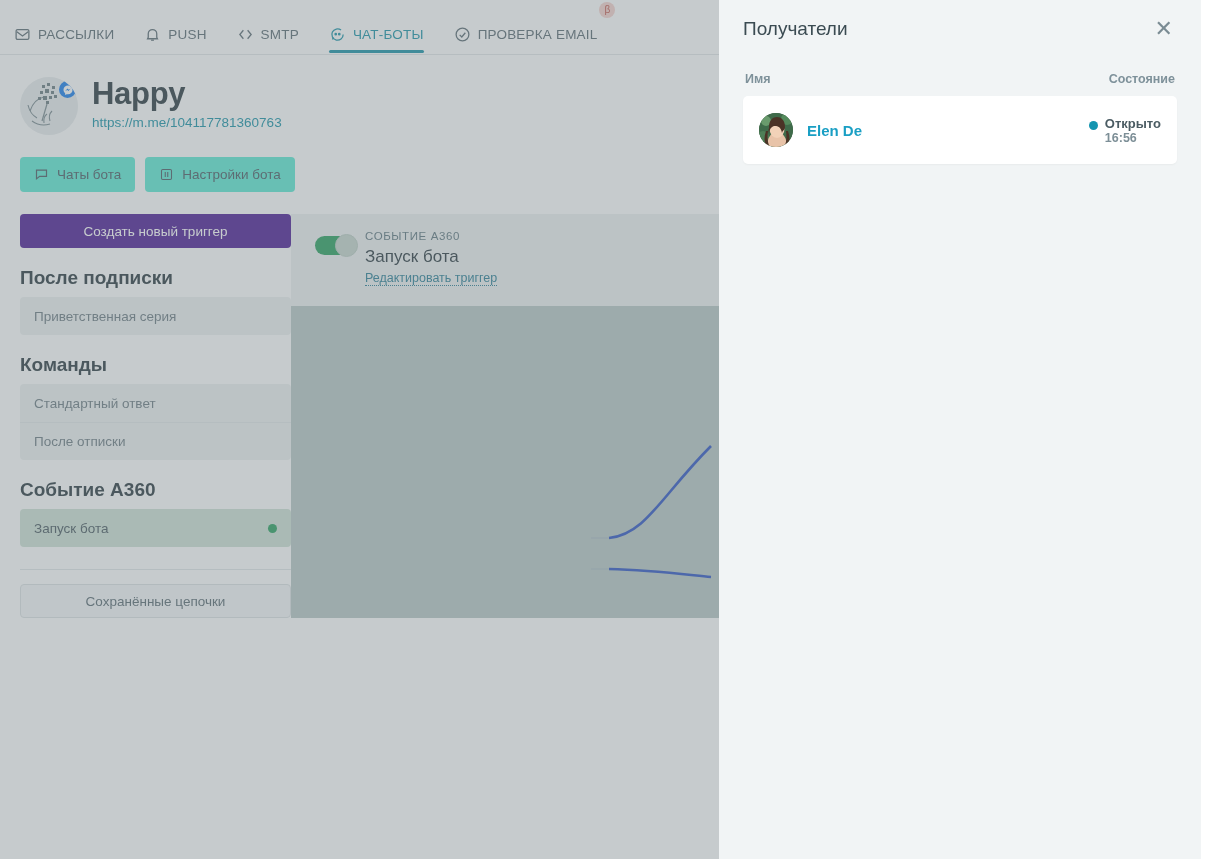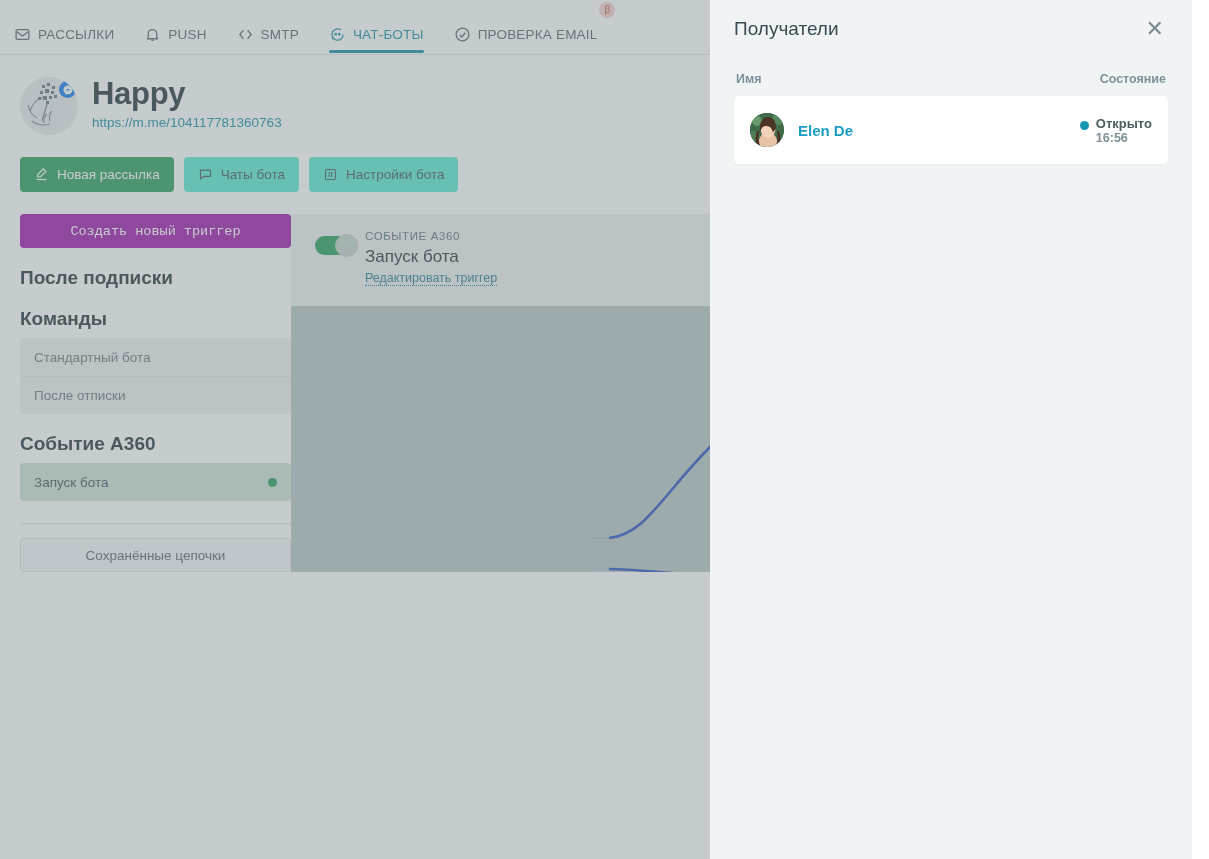"Получатели" .drawer { right: 17px -> 8px }
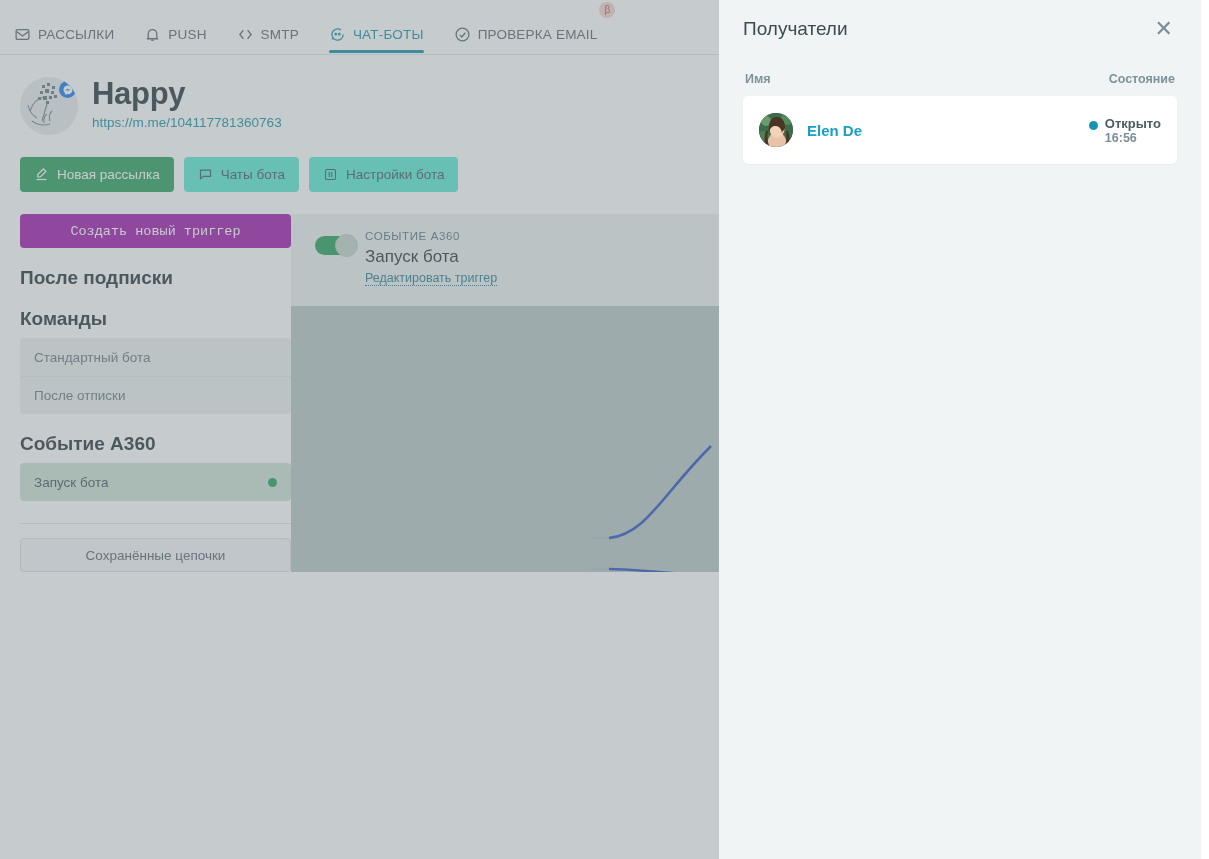"Новая рассылка" div.btn { html: <div> <svg> <path></path> <path></path> </svg> <span>Новая рассылка</span> </div> -> none }
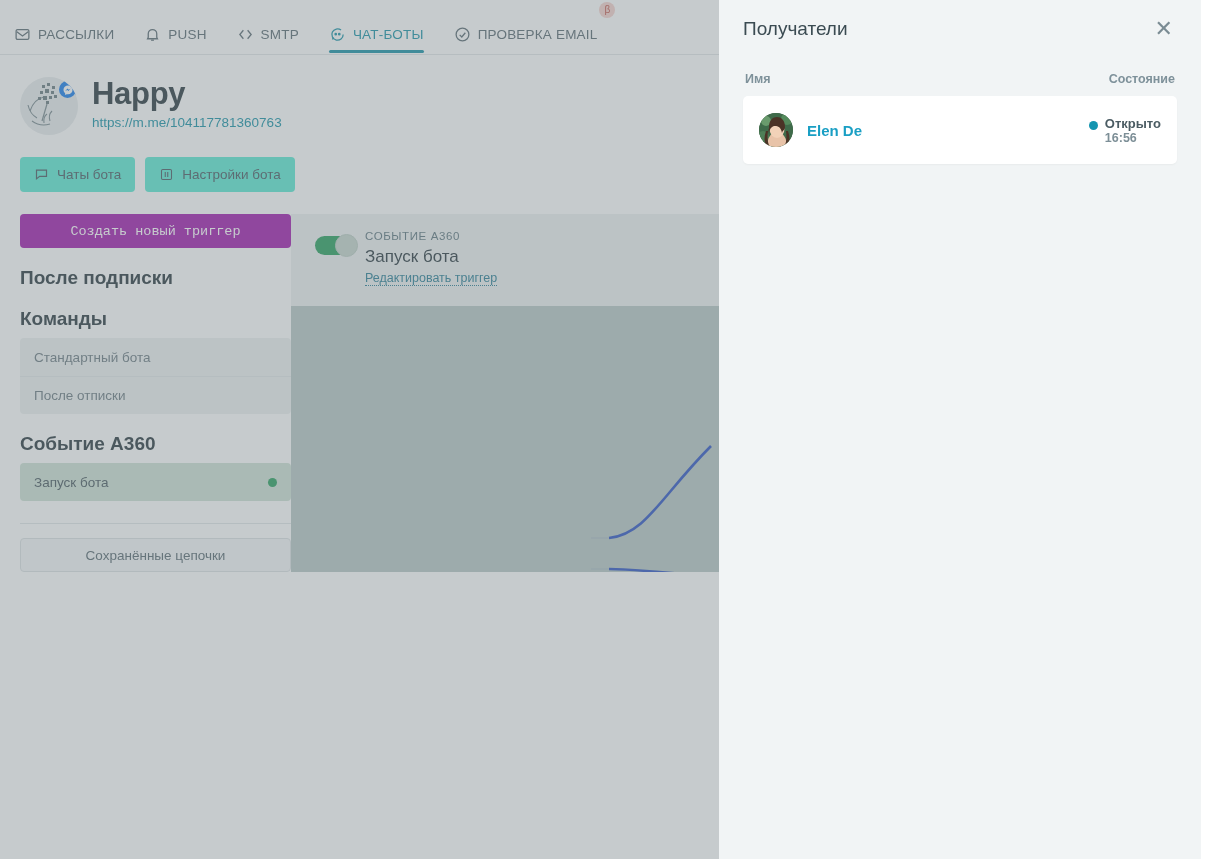"Создать новый триггер" .create-trigger { background: #a21caf -> #4c1d95; font-family: Liberation Mono, monospace -> none }
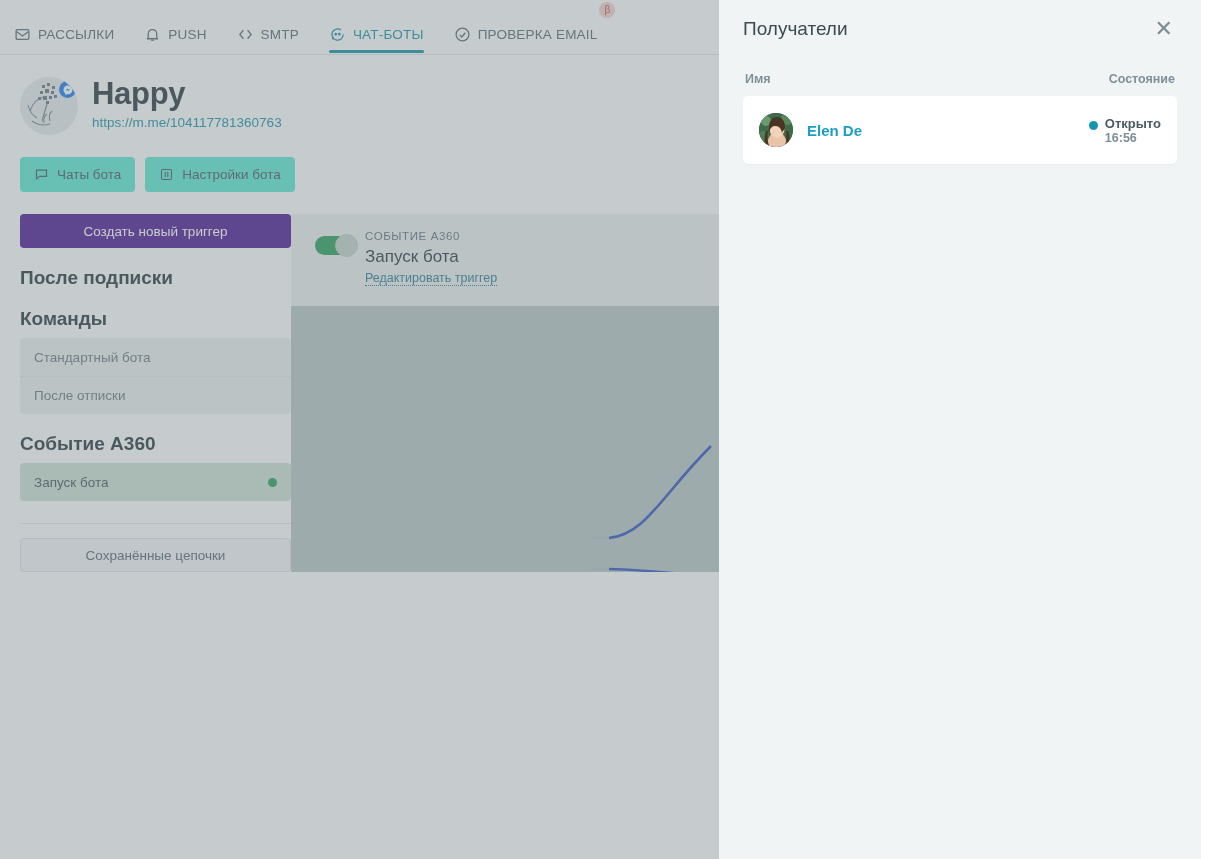"Приветственная серия" div.grp-box { html: none -> <div> <div> <span>Приветственная серия</span> </div> </div> }
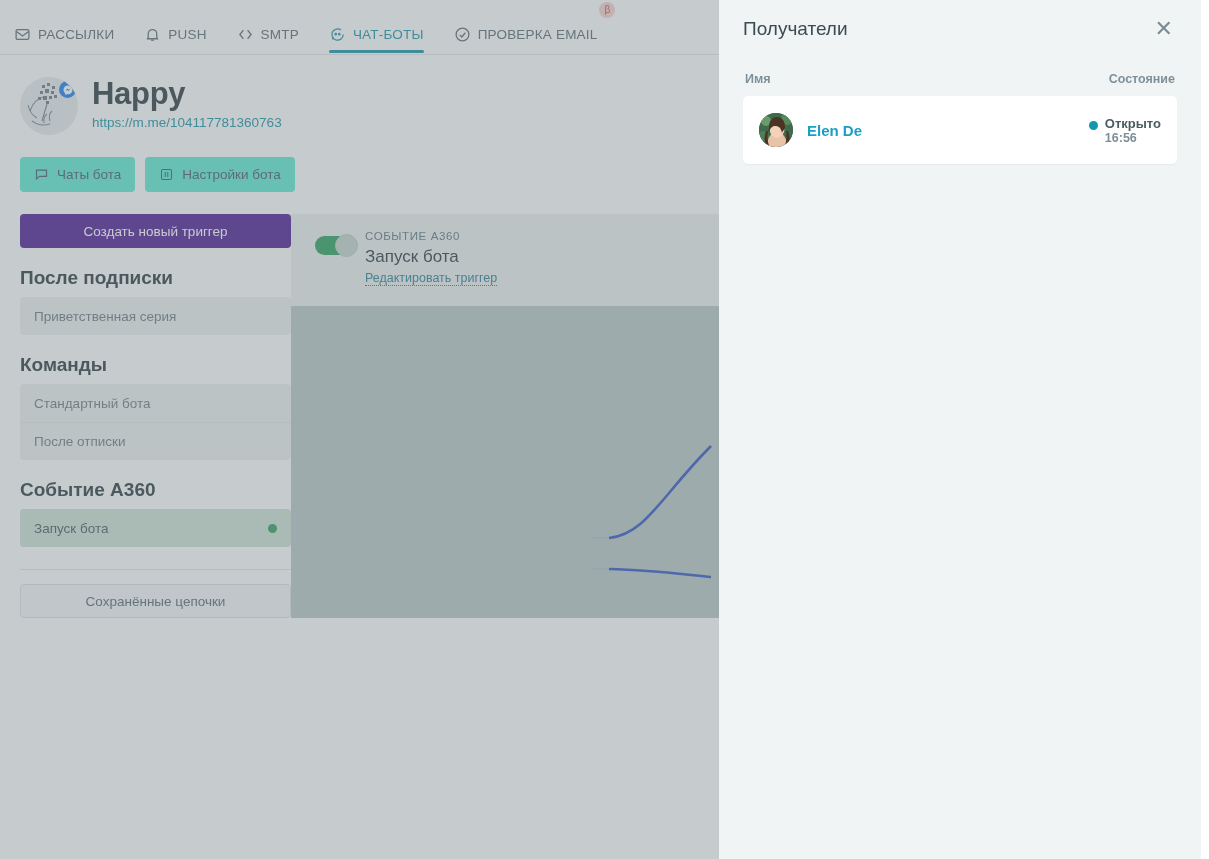"Стандартный бота" span { text: бота -> ответ }
